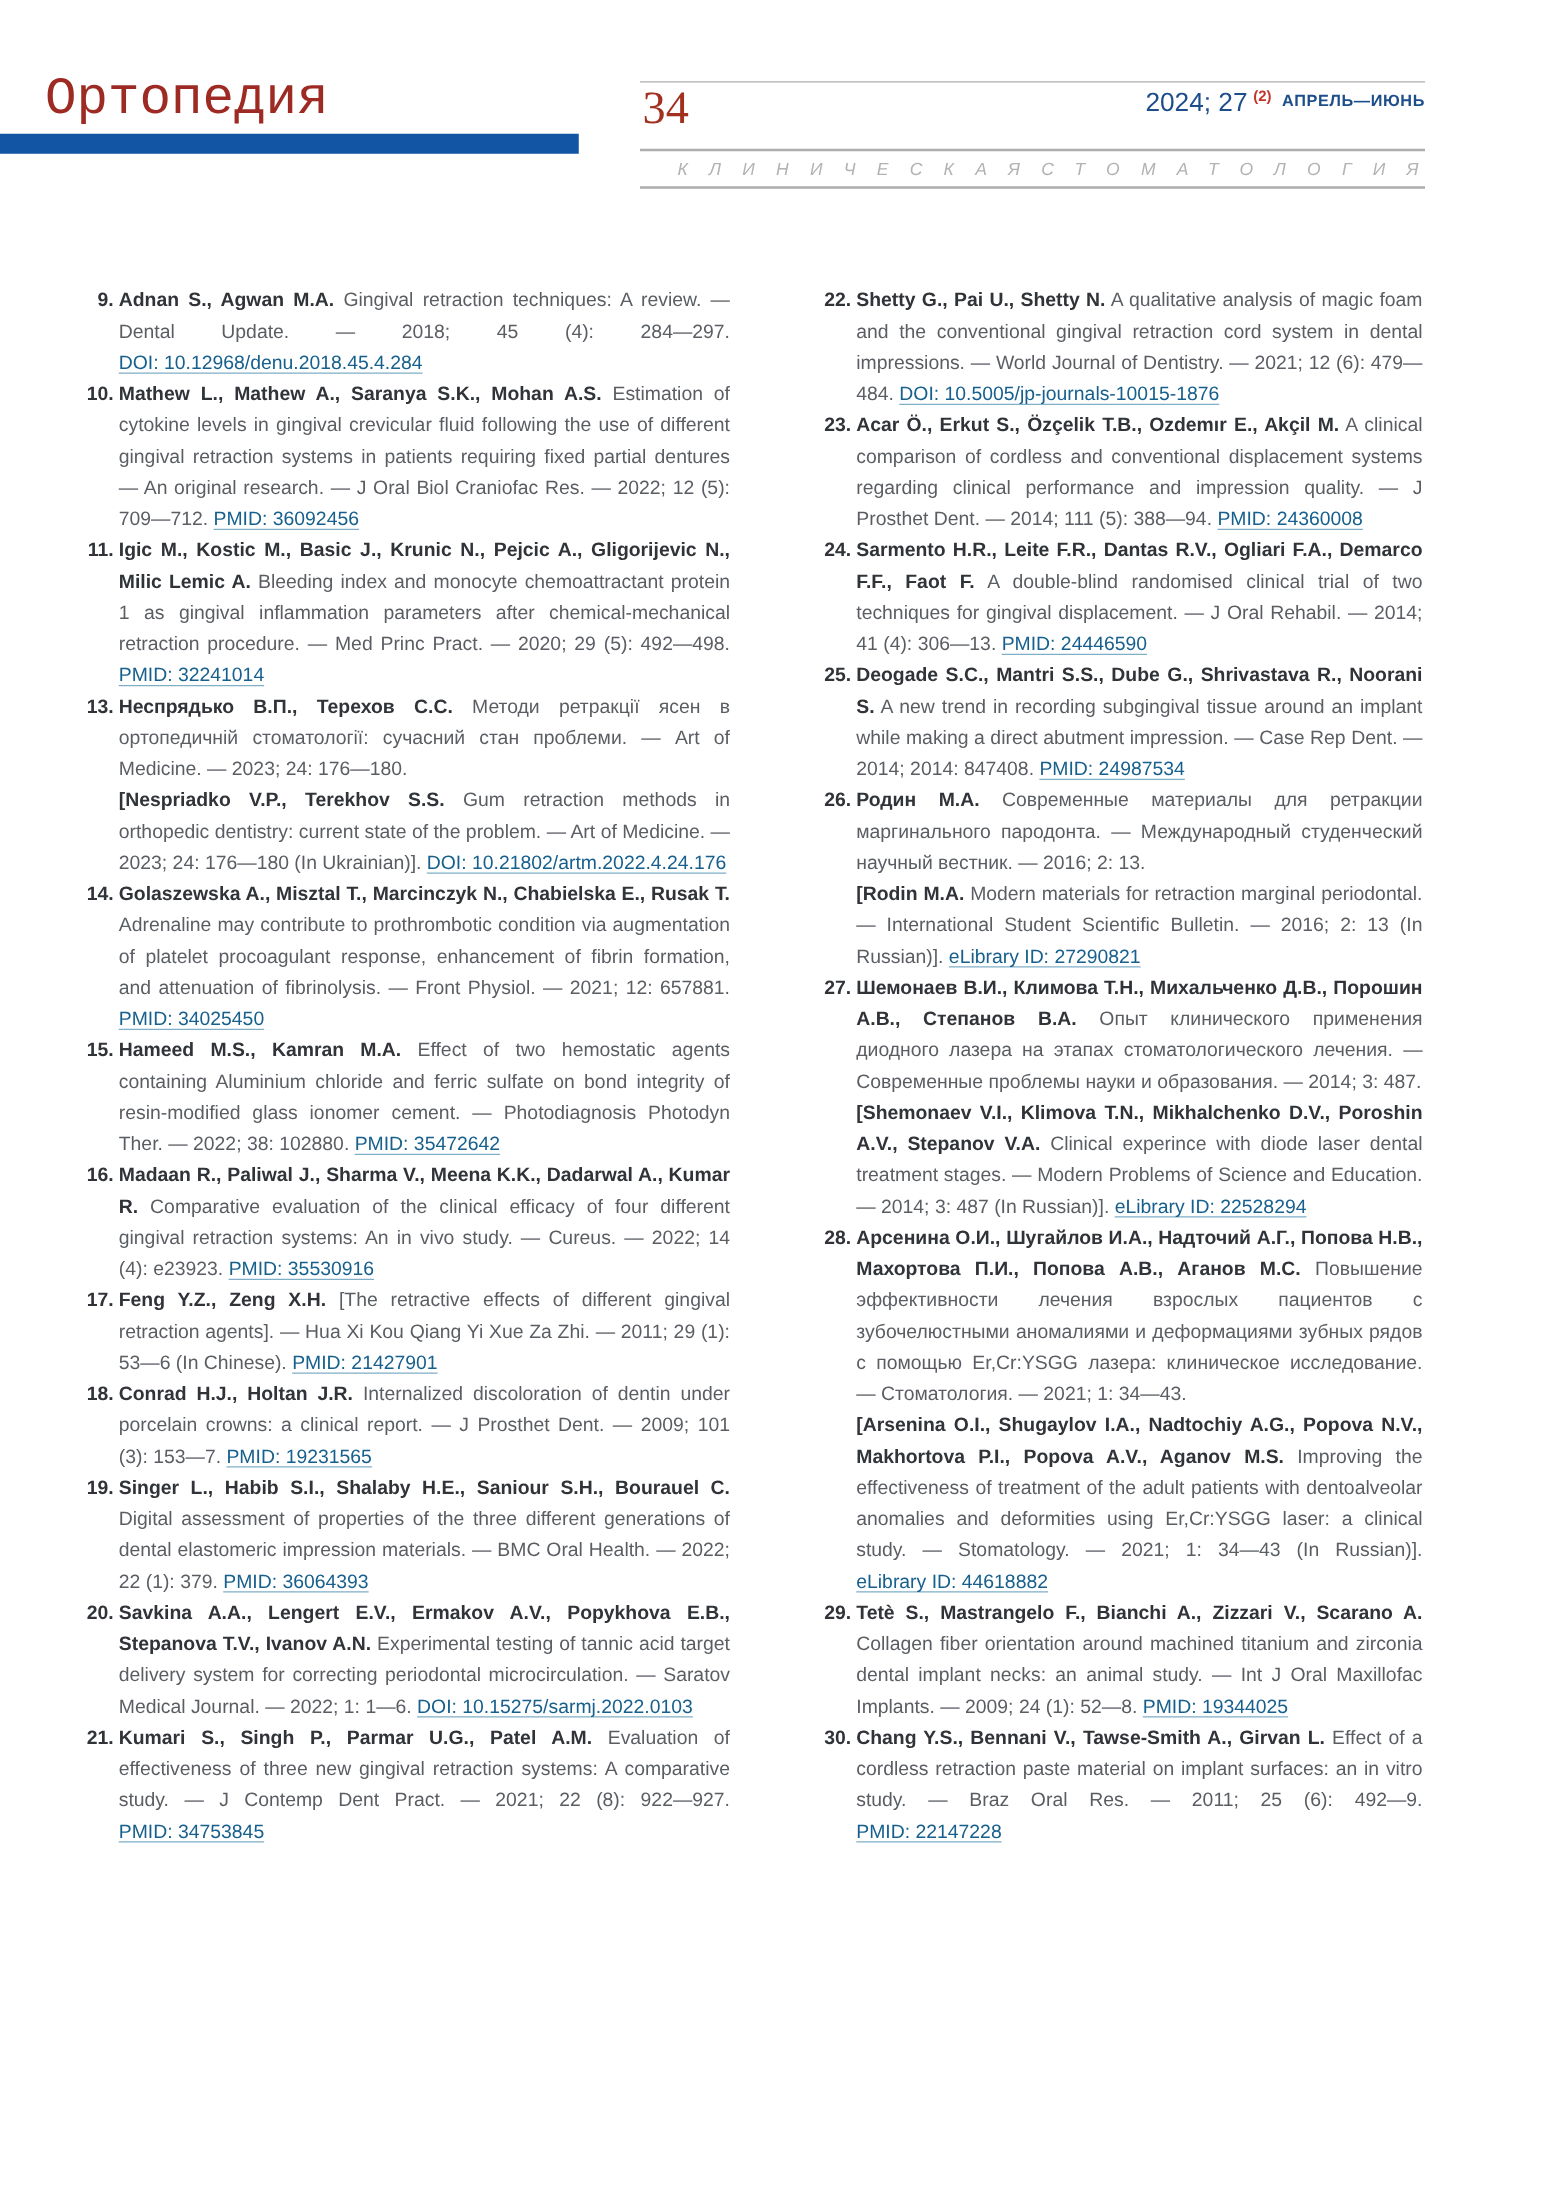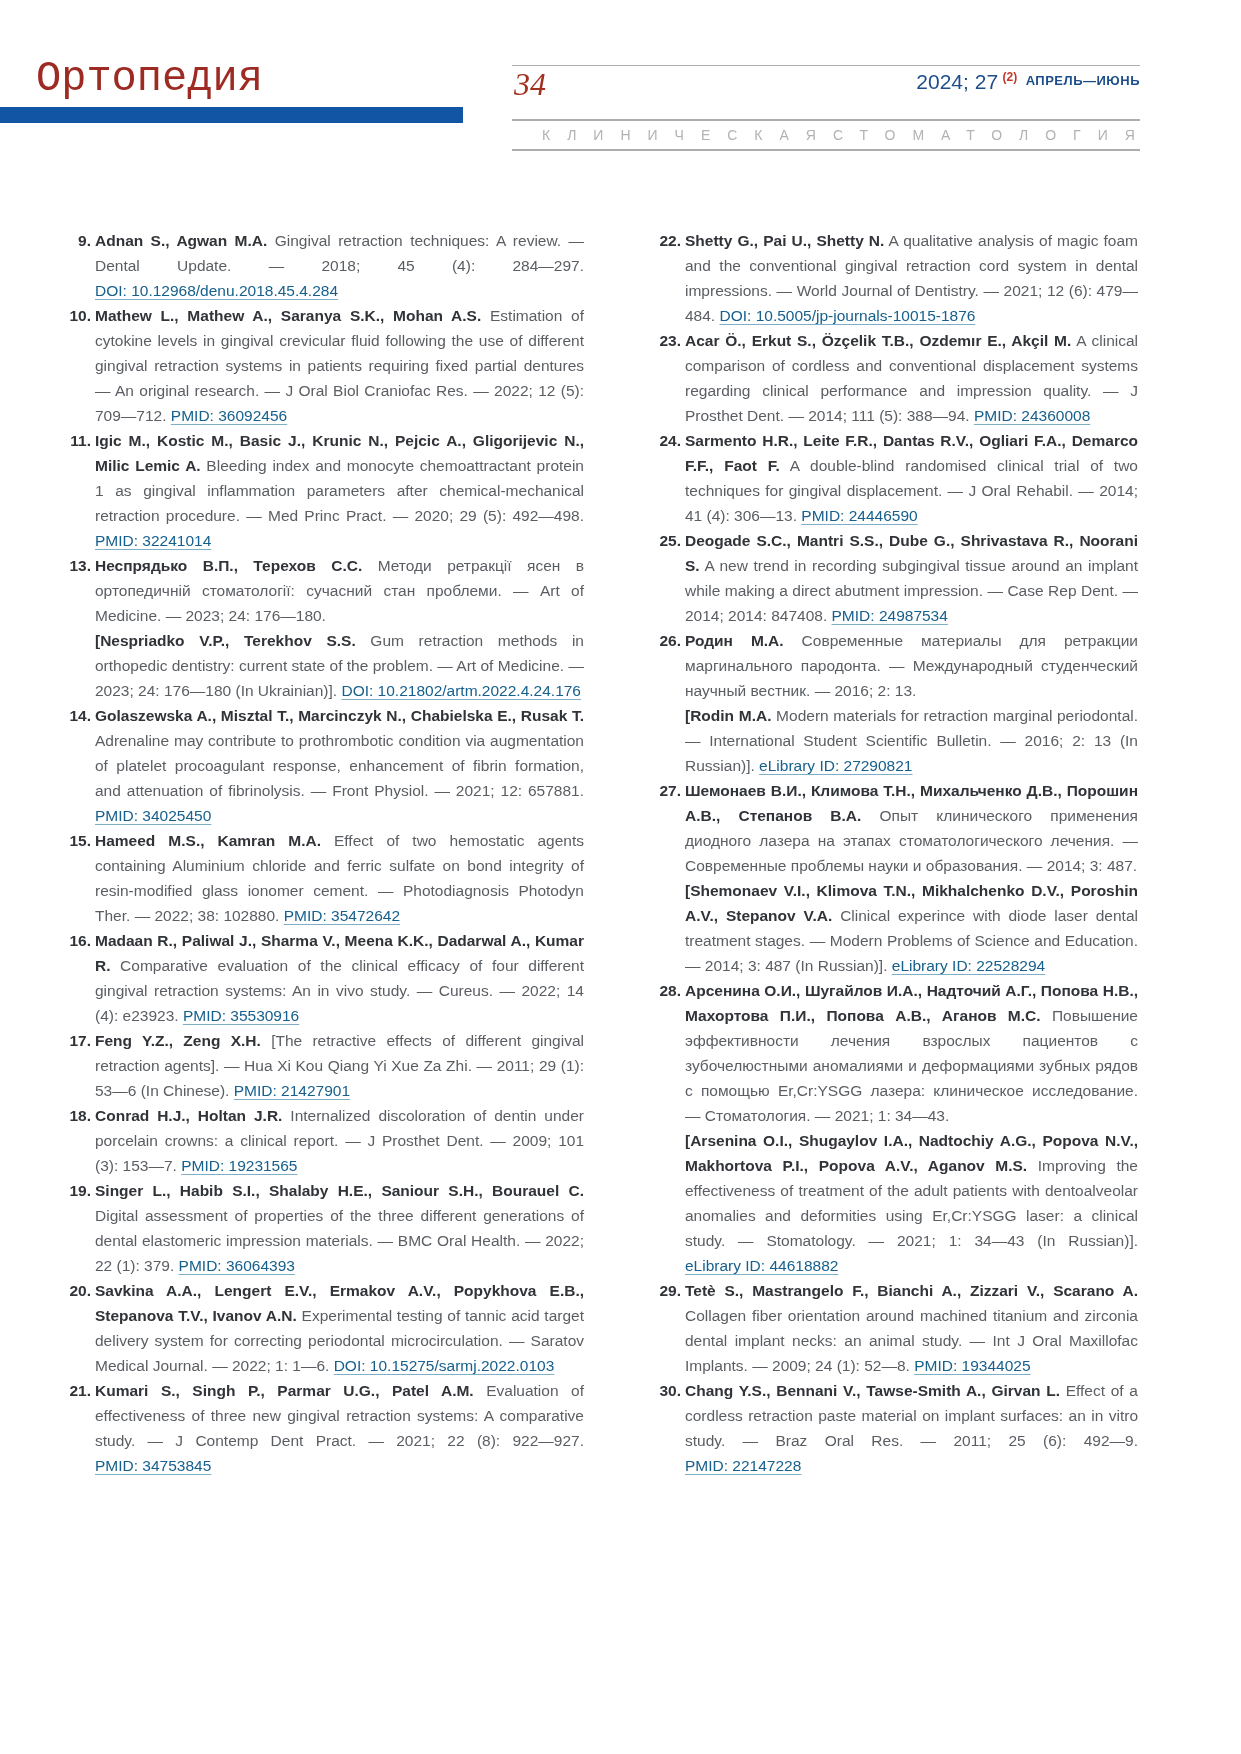"34" .page-number { font-size: 32px -> 37px; font-style: italic -> none }
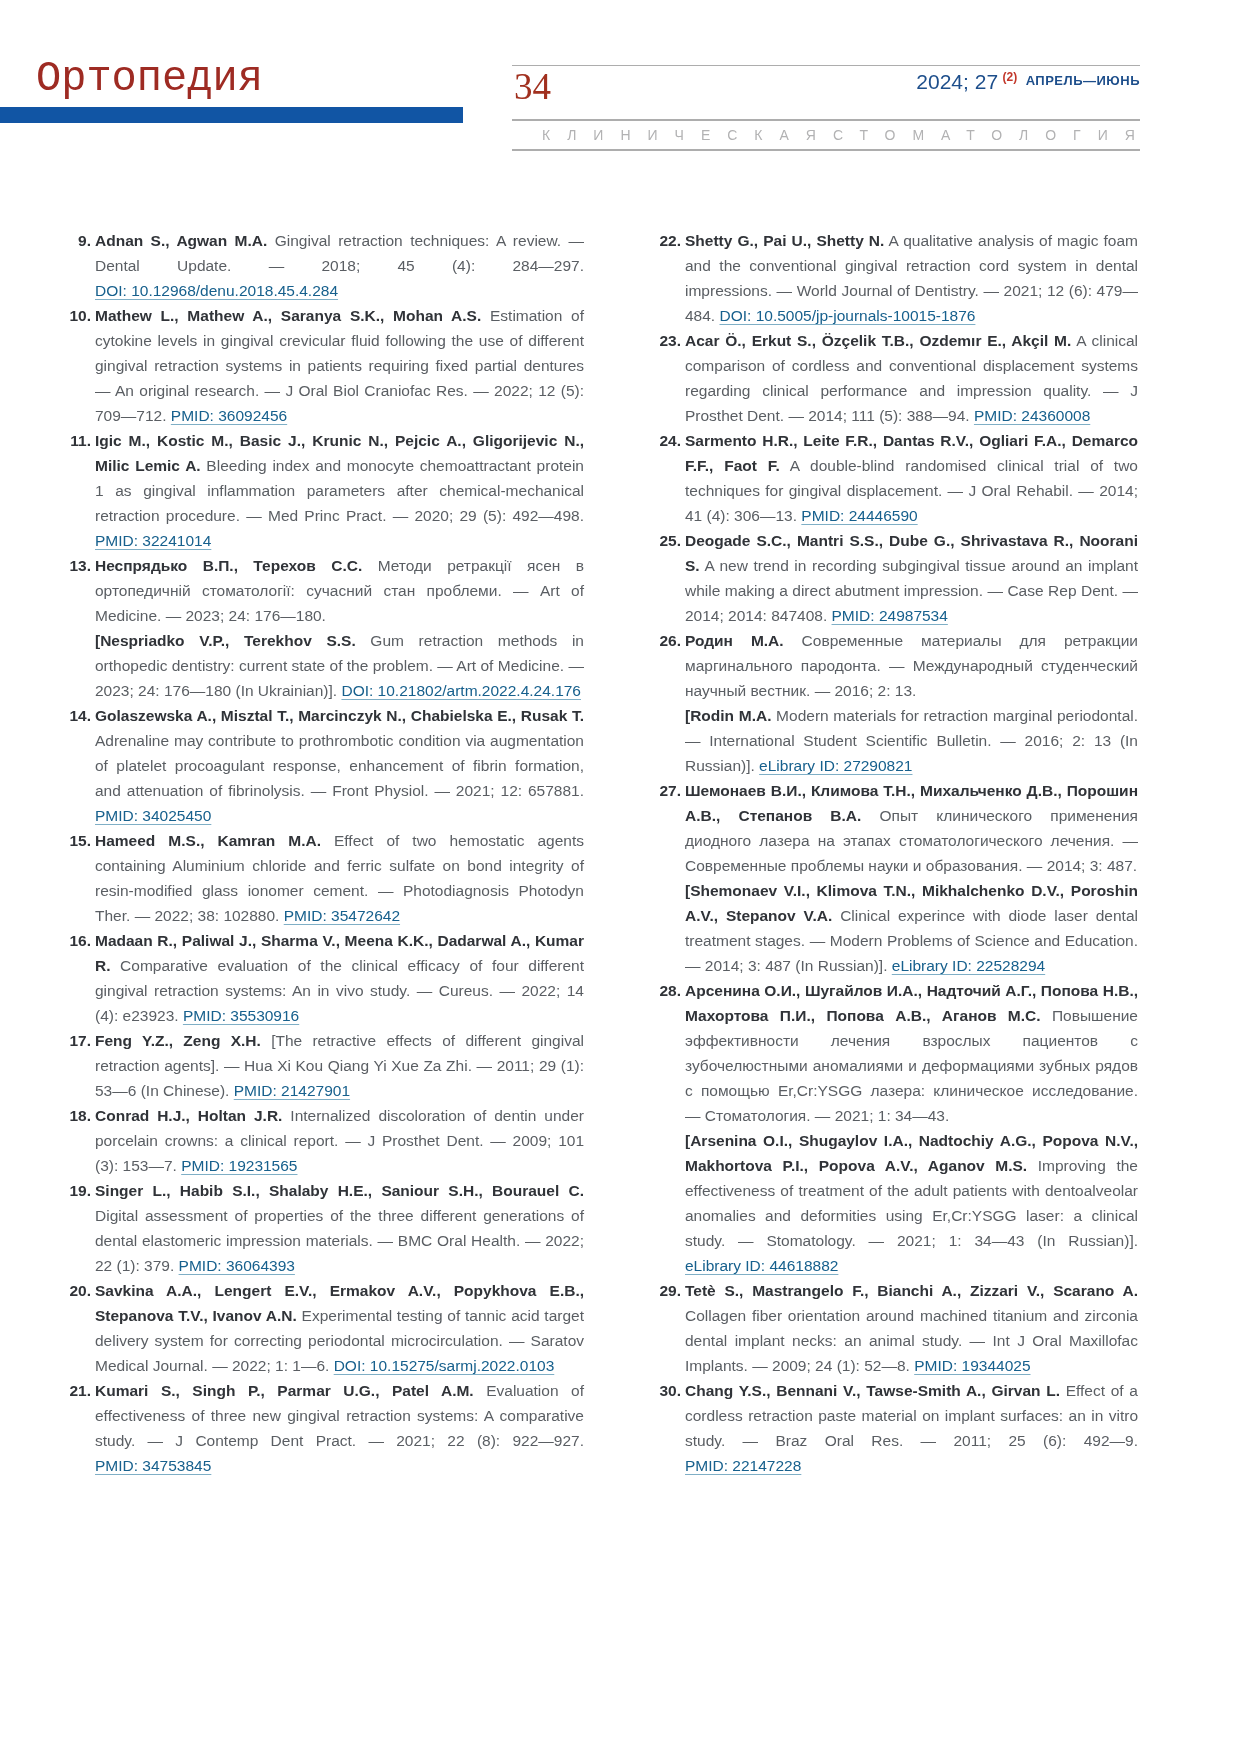"КЛИНИЧЕСКАЯ" .journal-name span { font-style: none -> italic }
